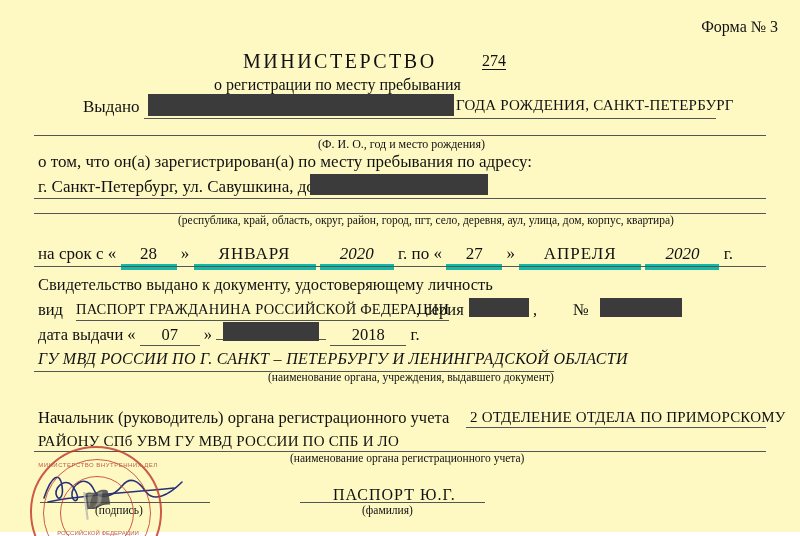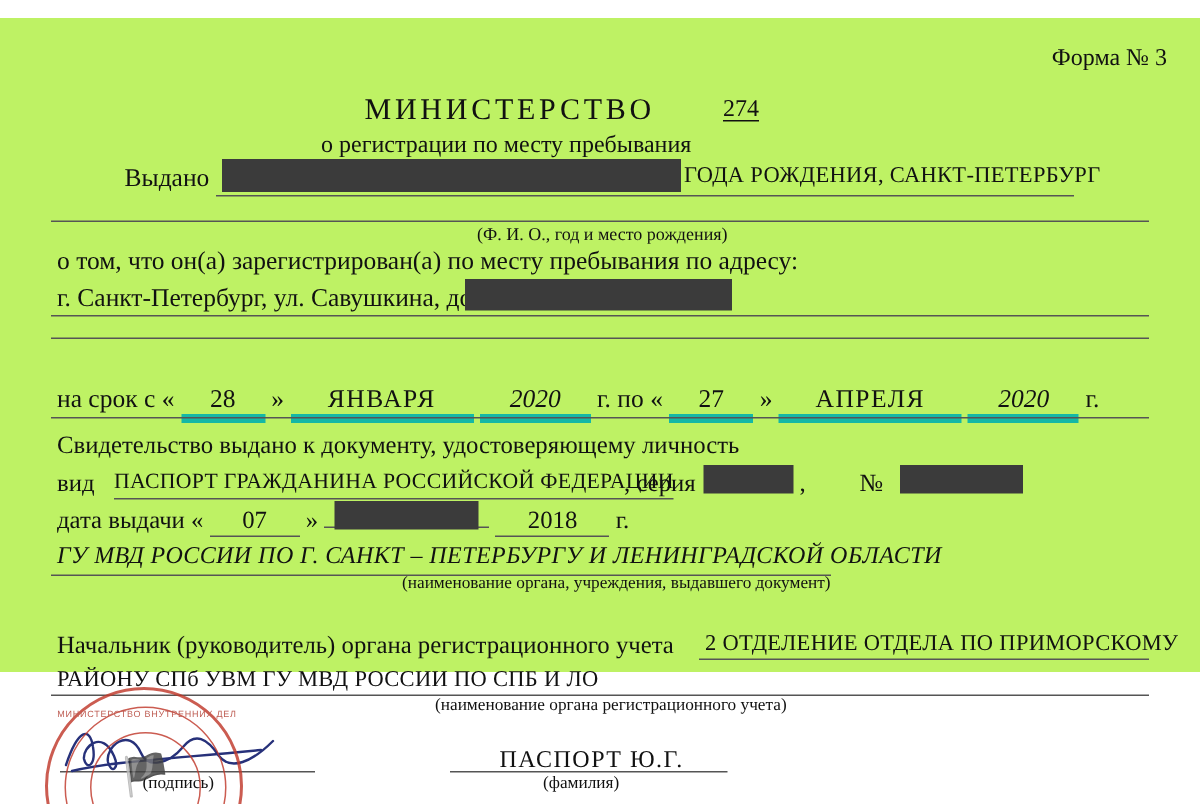"Форма № 3" .page { background: #bef264 -> #fef9c3; height: 436px -> 532px; top: 12px -> 0 }
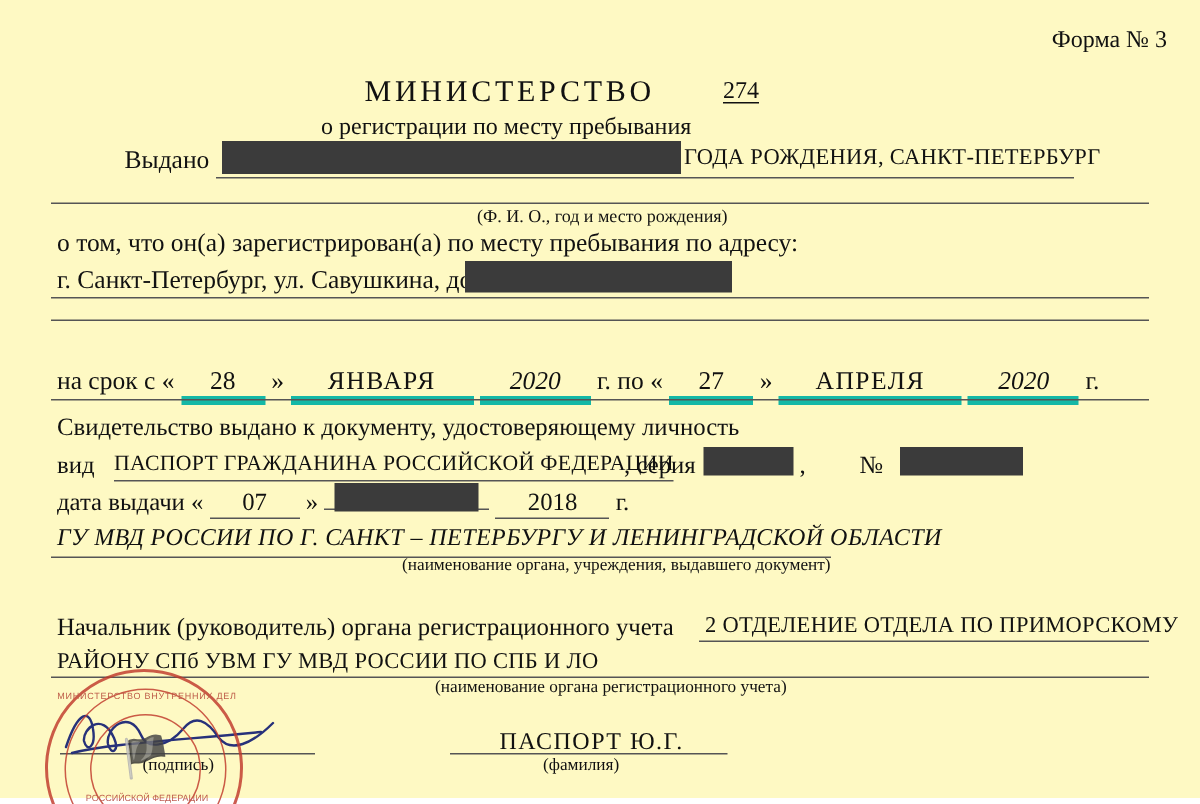"(республика, край, область, округ," div.cap-addr { html: none -> <div>(республика, край, область, округ, район, город, пгт, село, деревня, аул, улица, дом, корпус, квартира)</div> }
